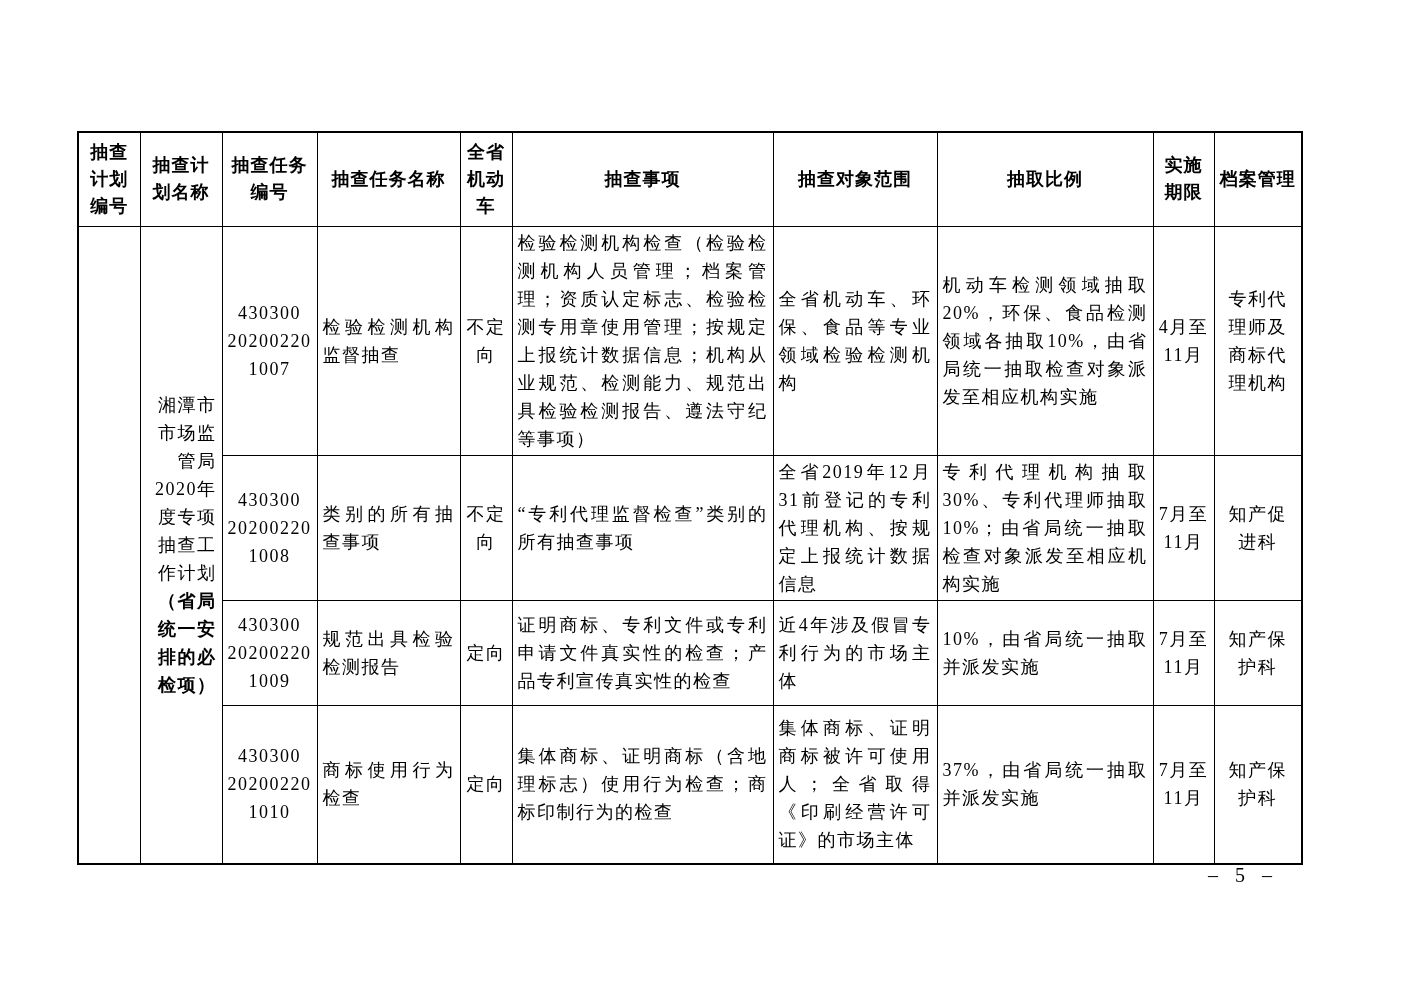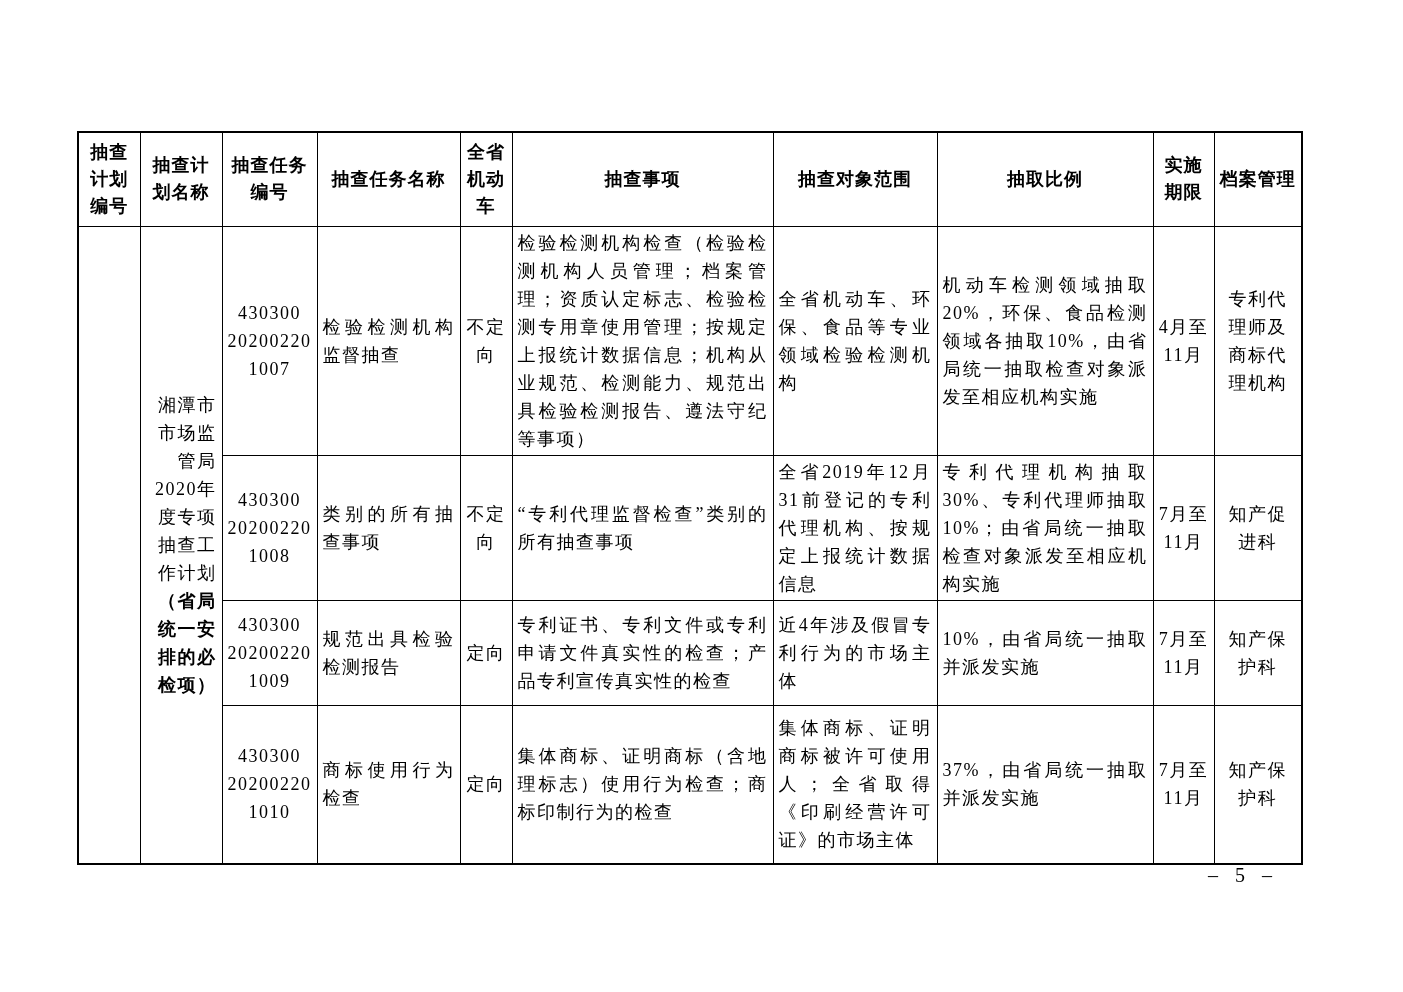"专利证书、专利文件或专利申请文件真实性的检查；产品专利宣传真实性的检查" td.items-cell { text: 专利证书 -> 证明商标 }
